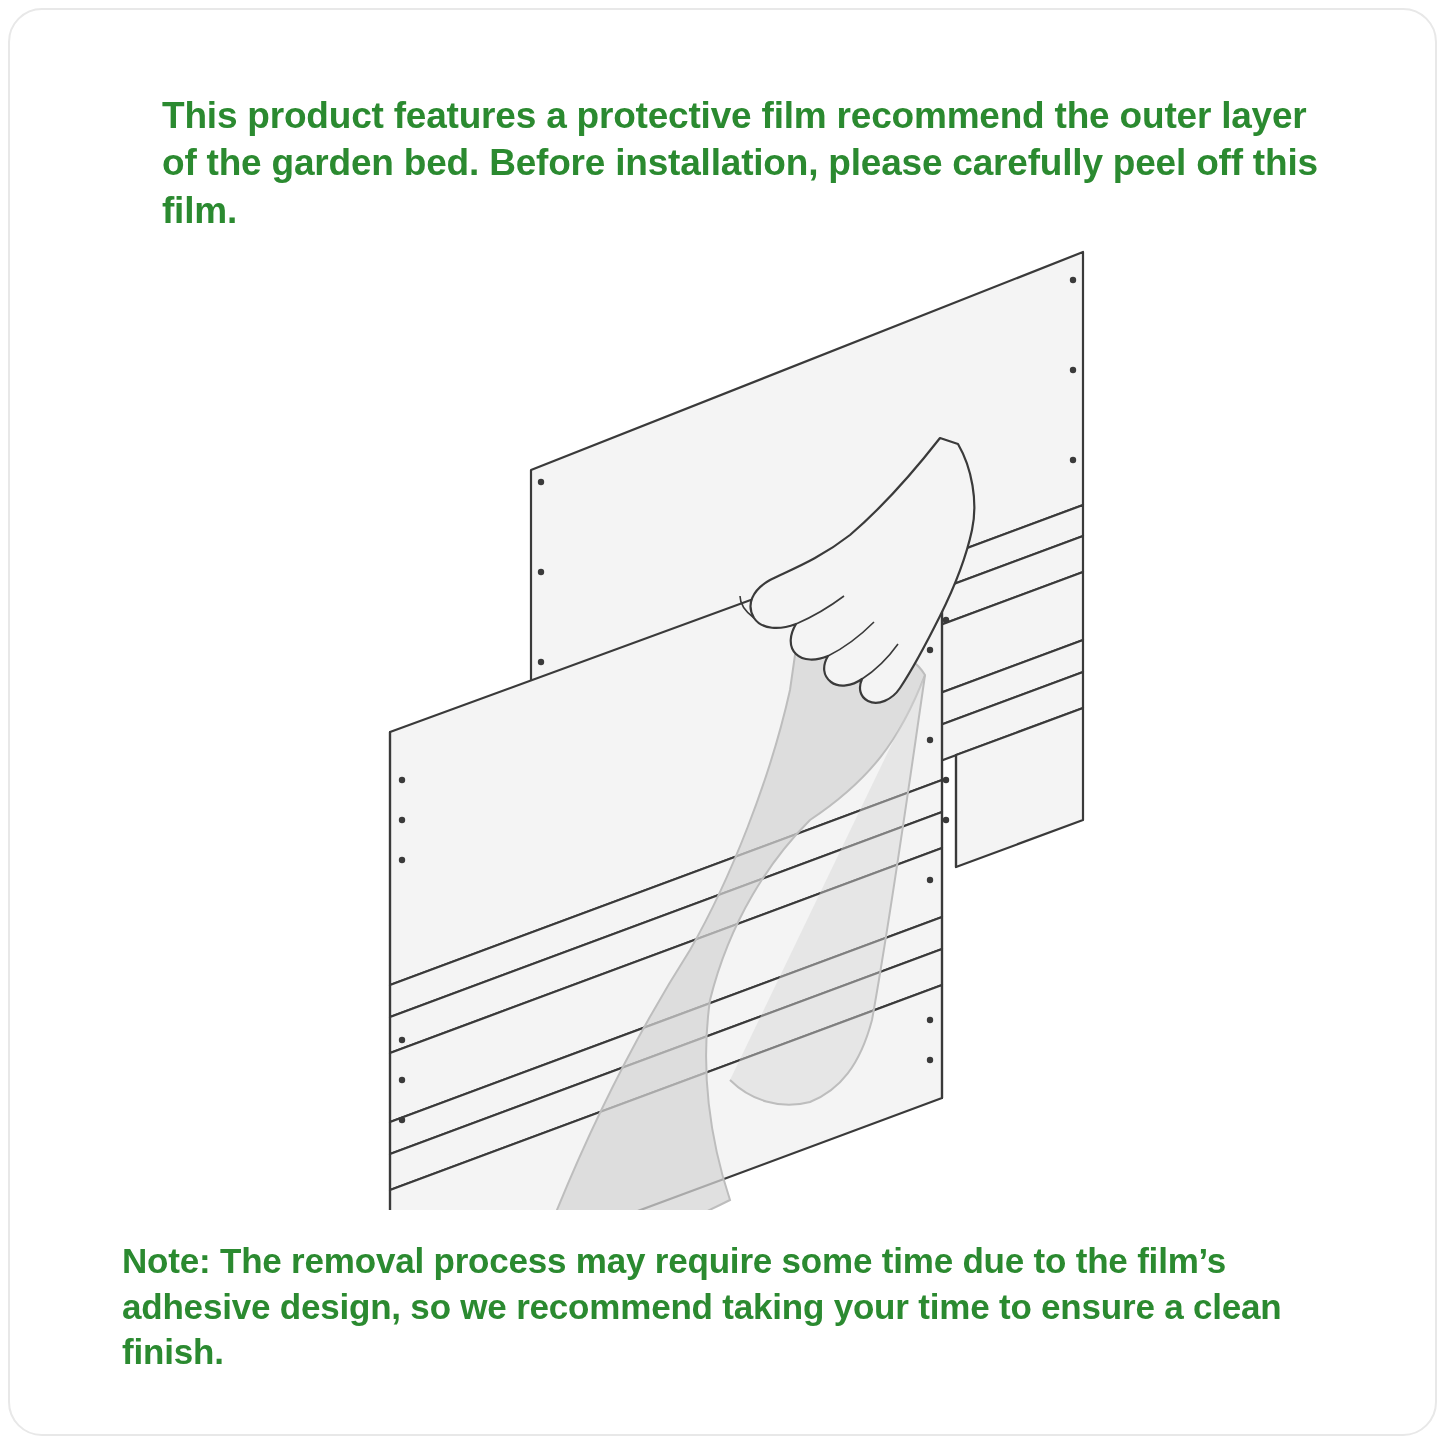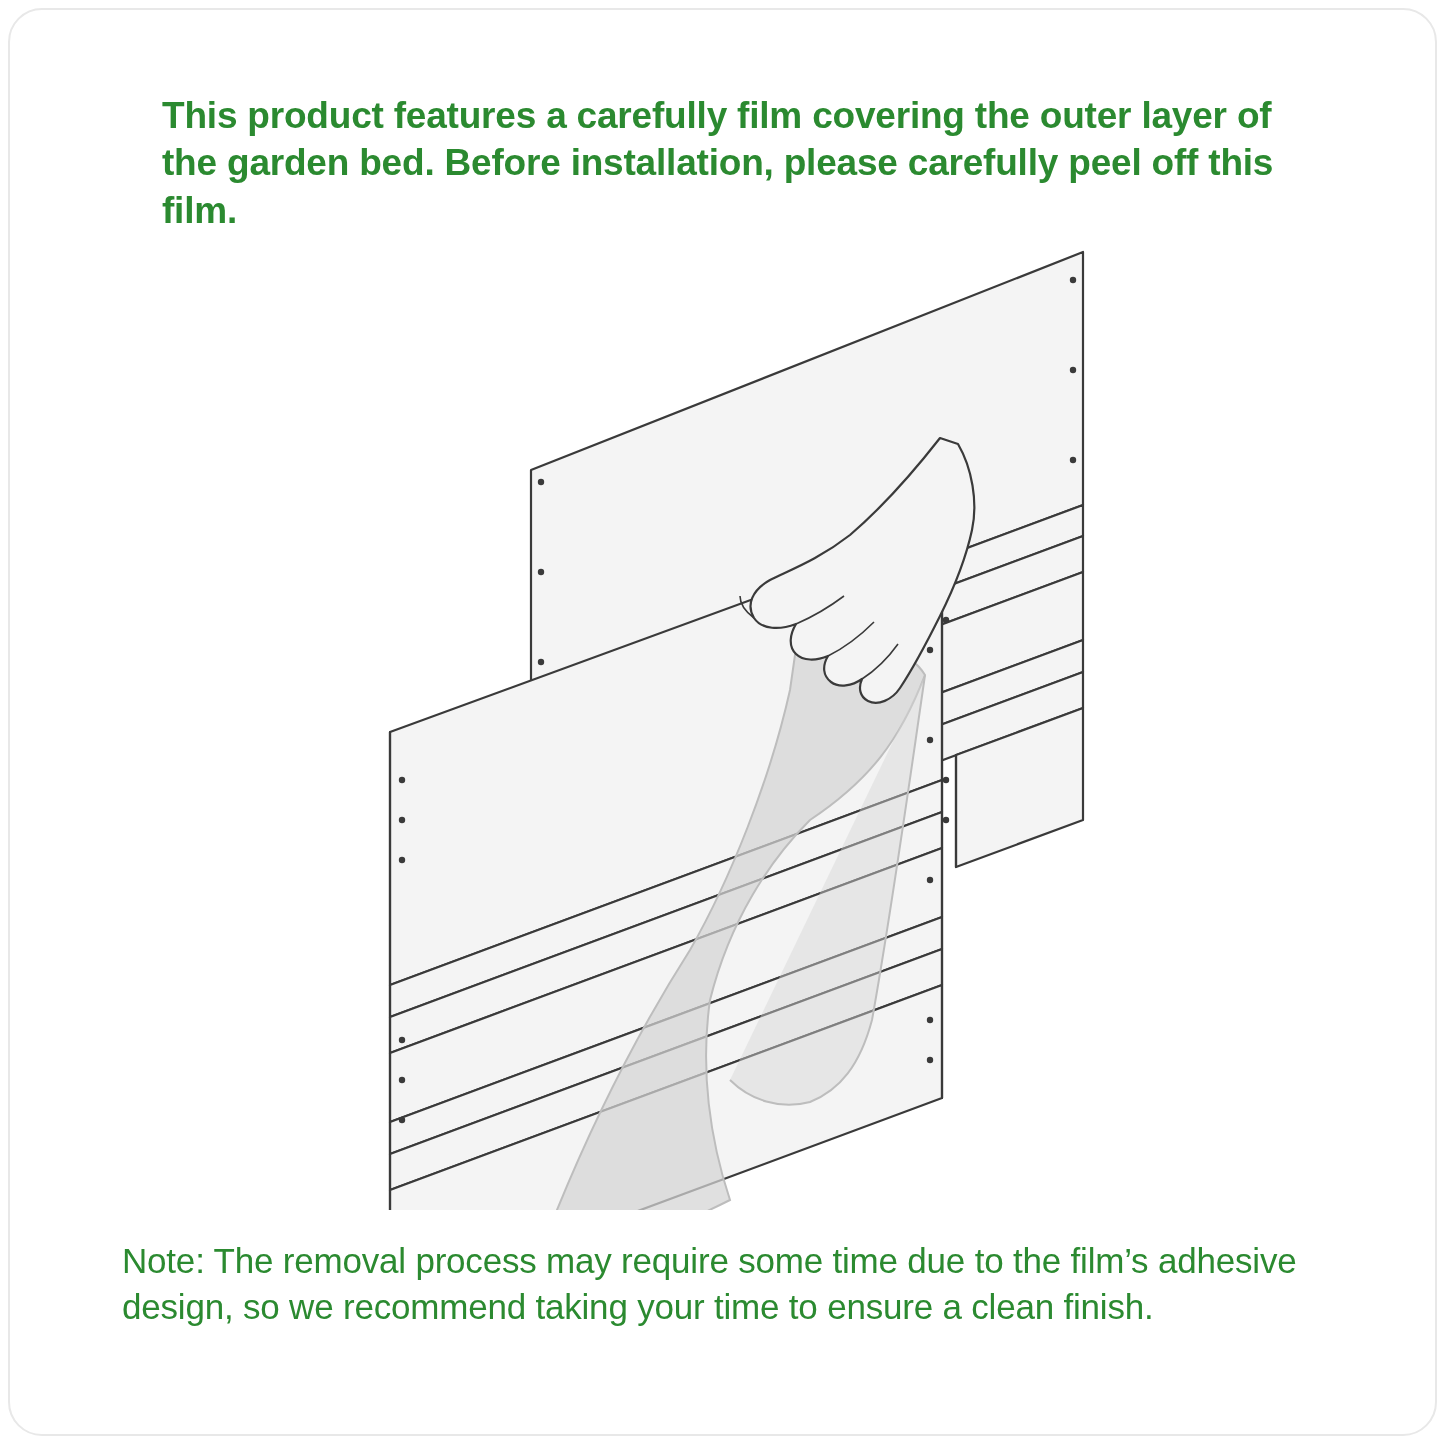"This product features a carefully" div.headline { text: carefully film covering -> protective film recommend }
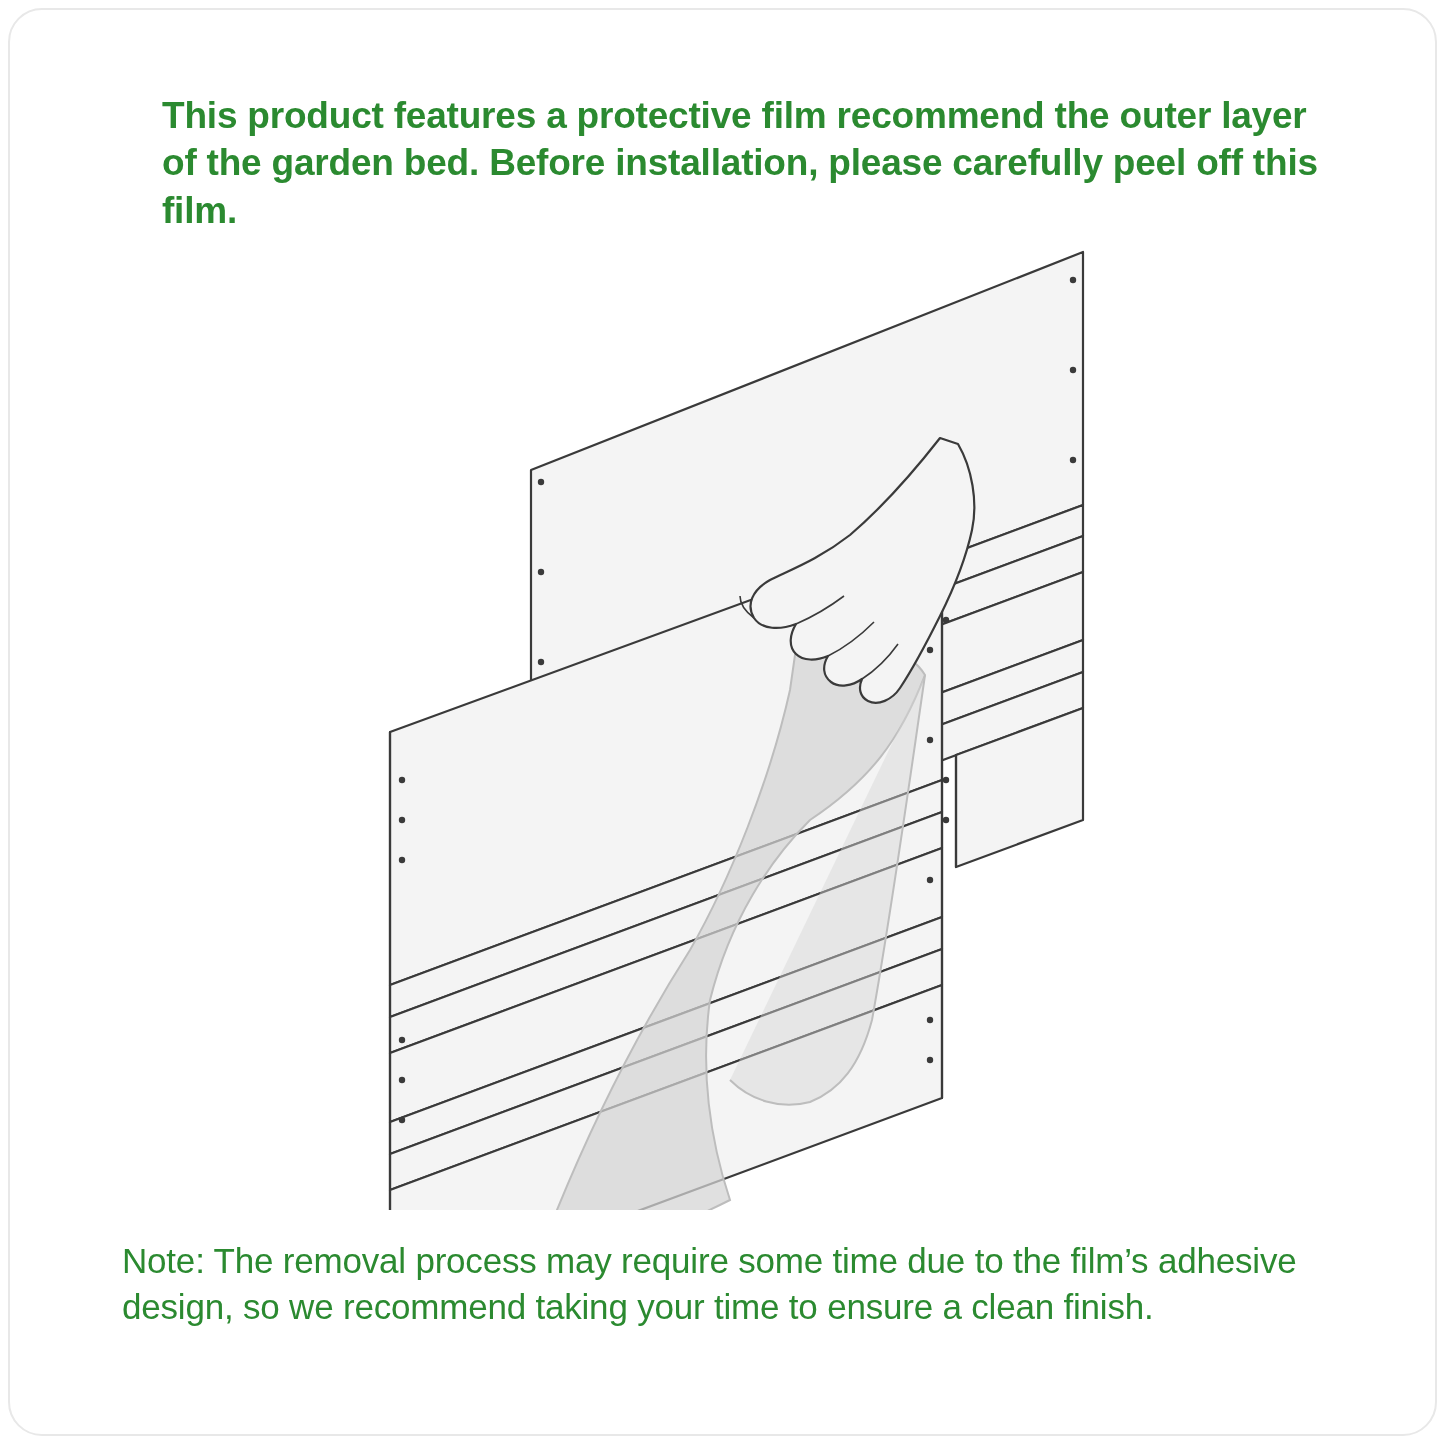"Note: The removal process may" .note { font-weight: normal -> bold }
